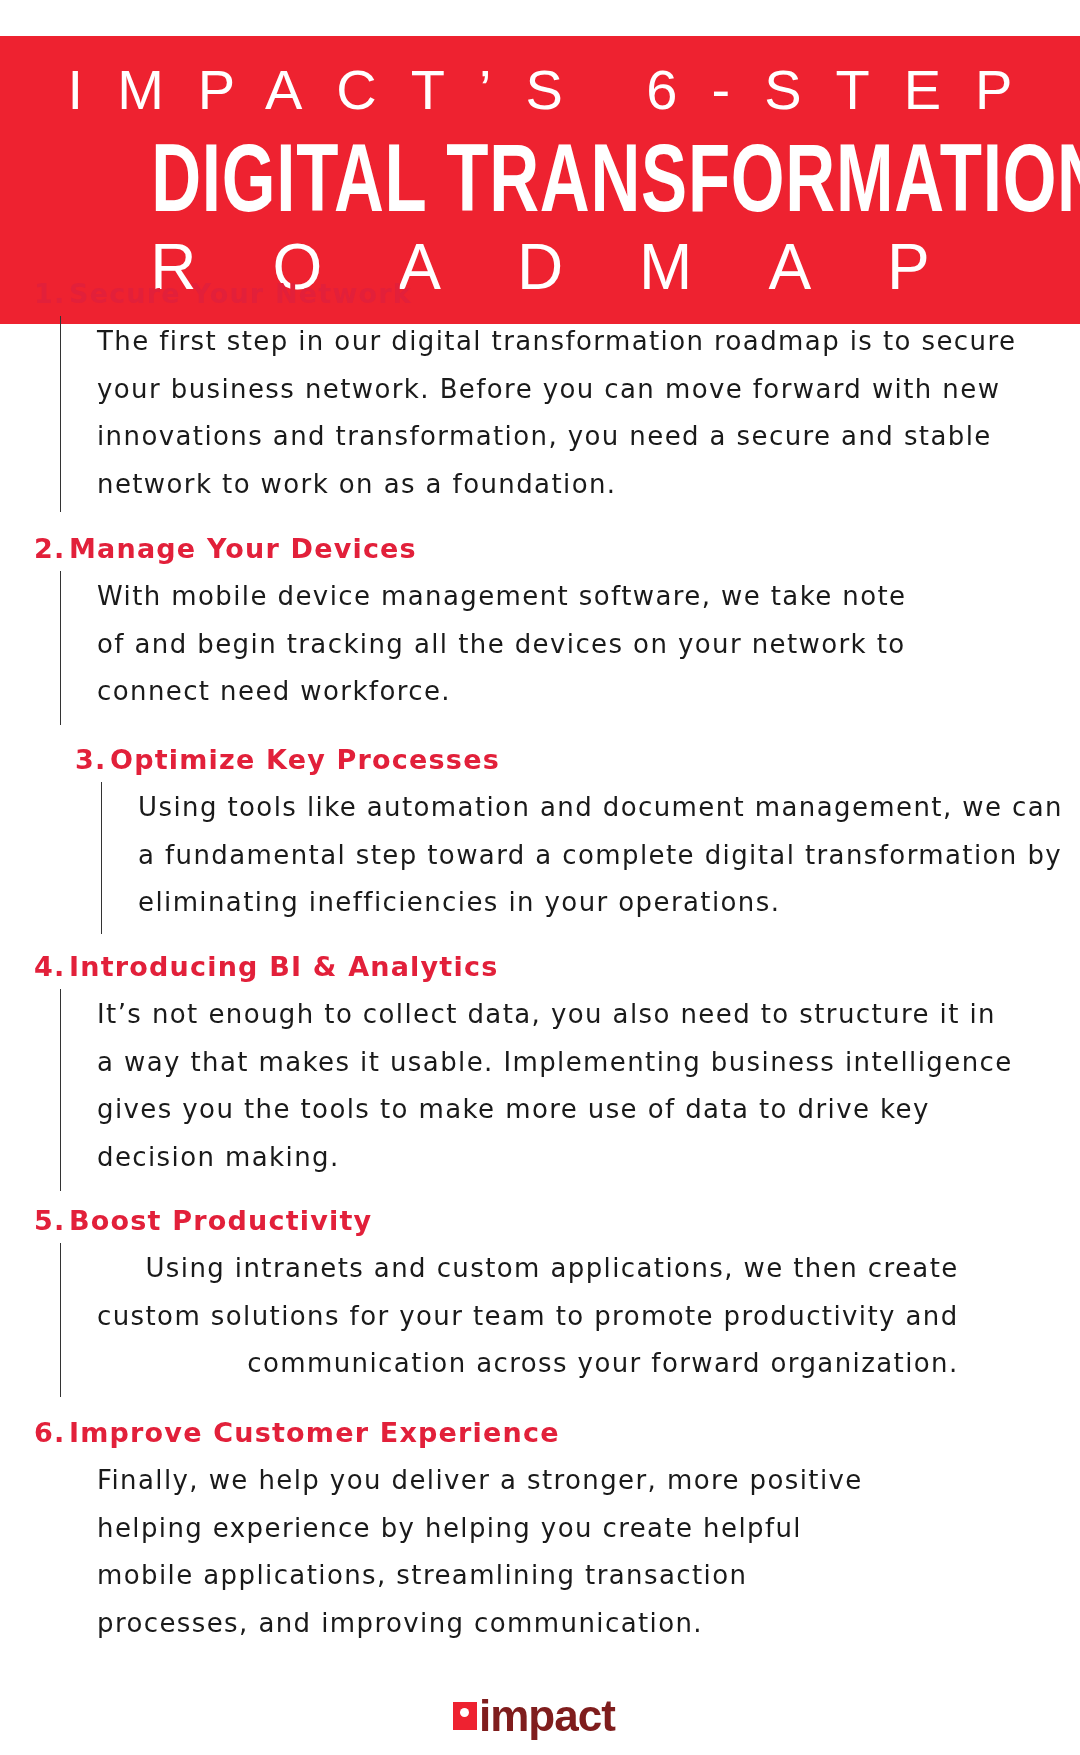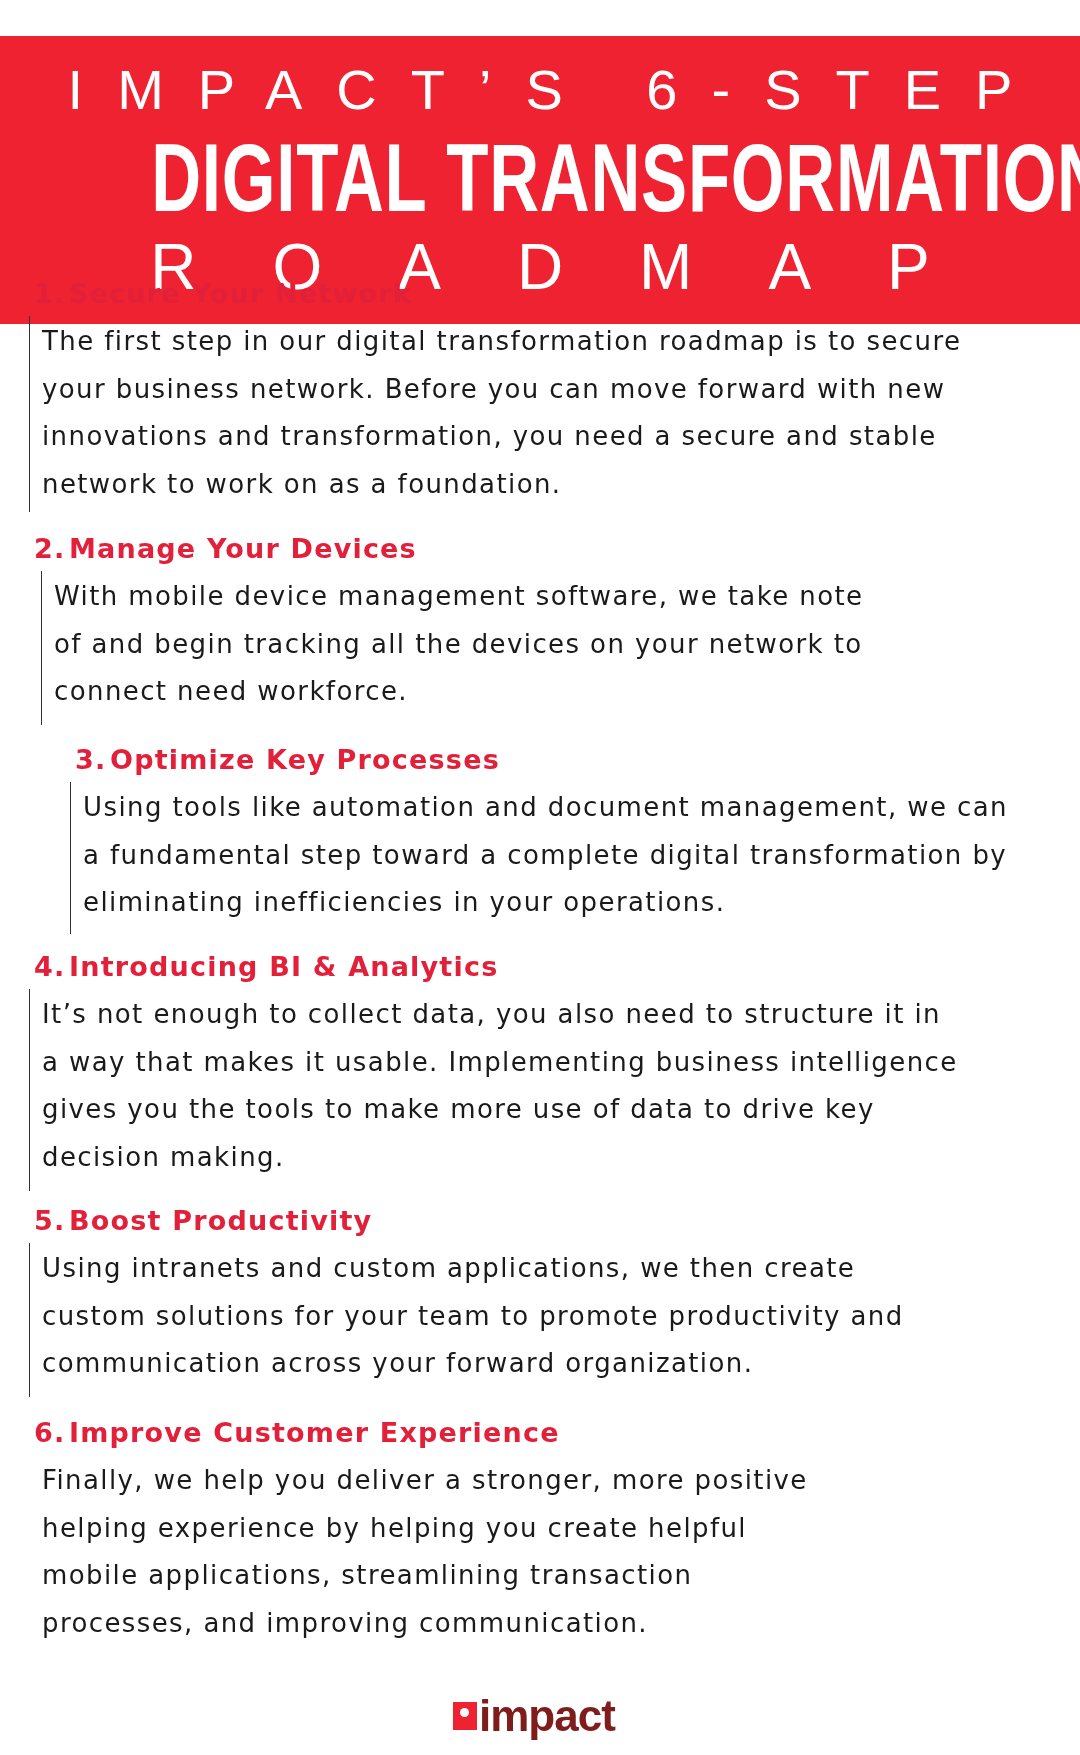"The first step in our" .step-body { left: 29px -> 60px; padding-left: 12px -> 36px }
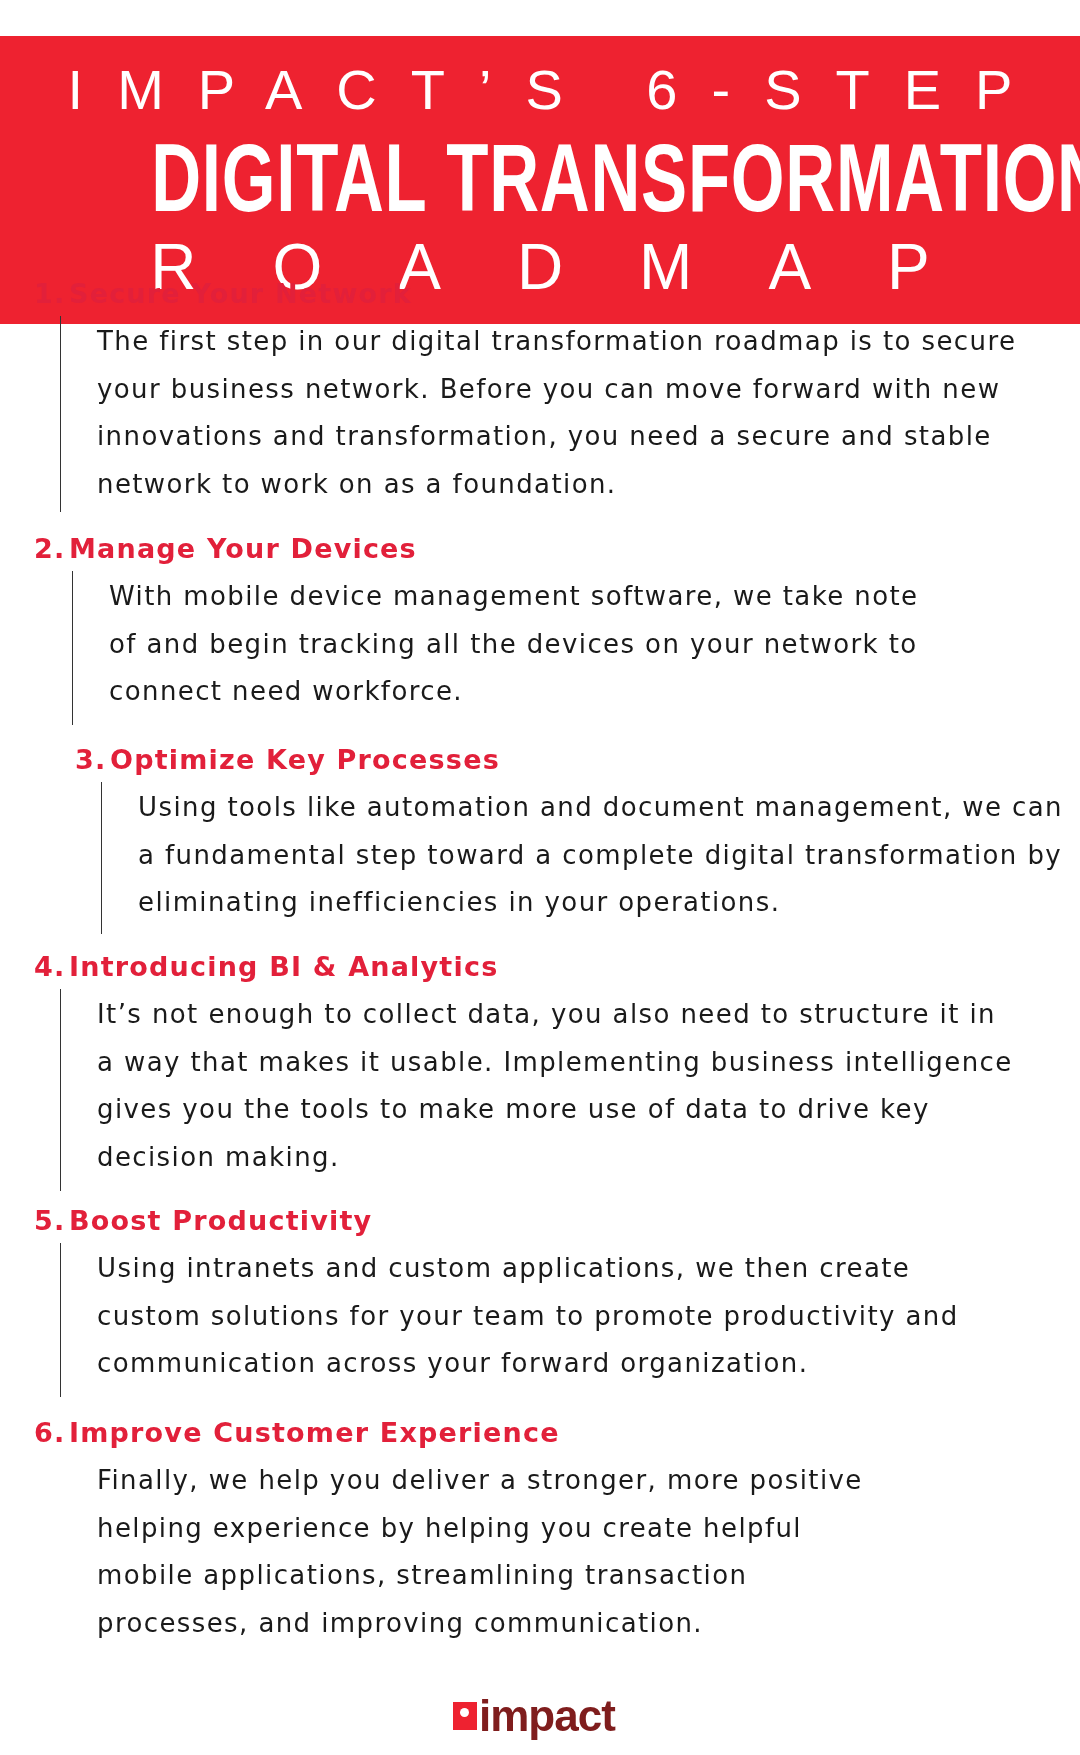"With mobile device management software," div.step-body { margin-left: 12px -> none }
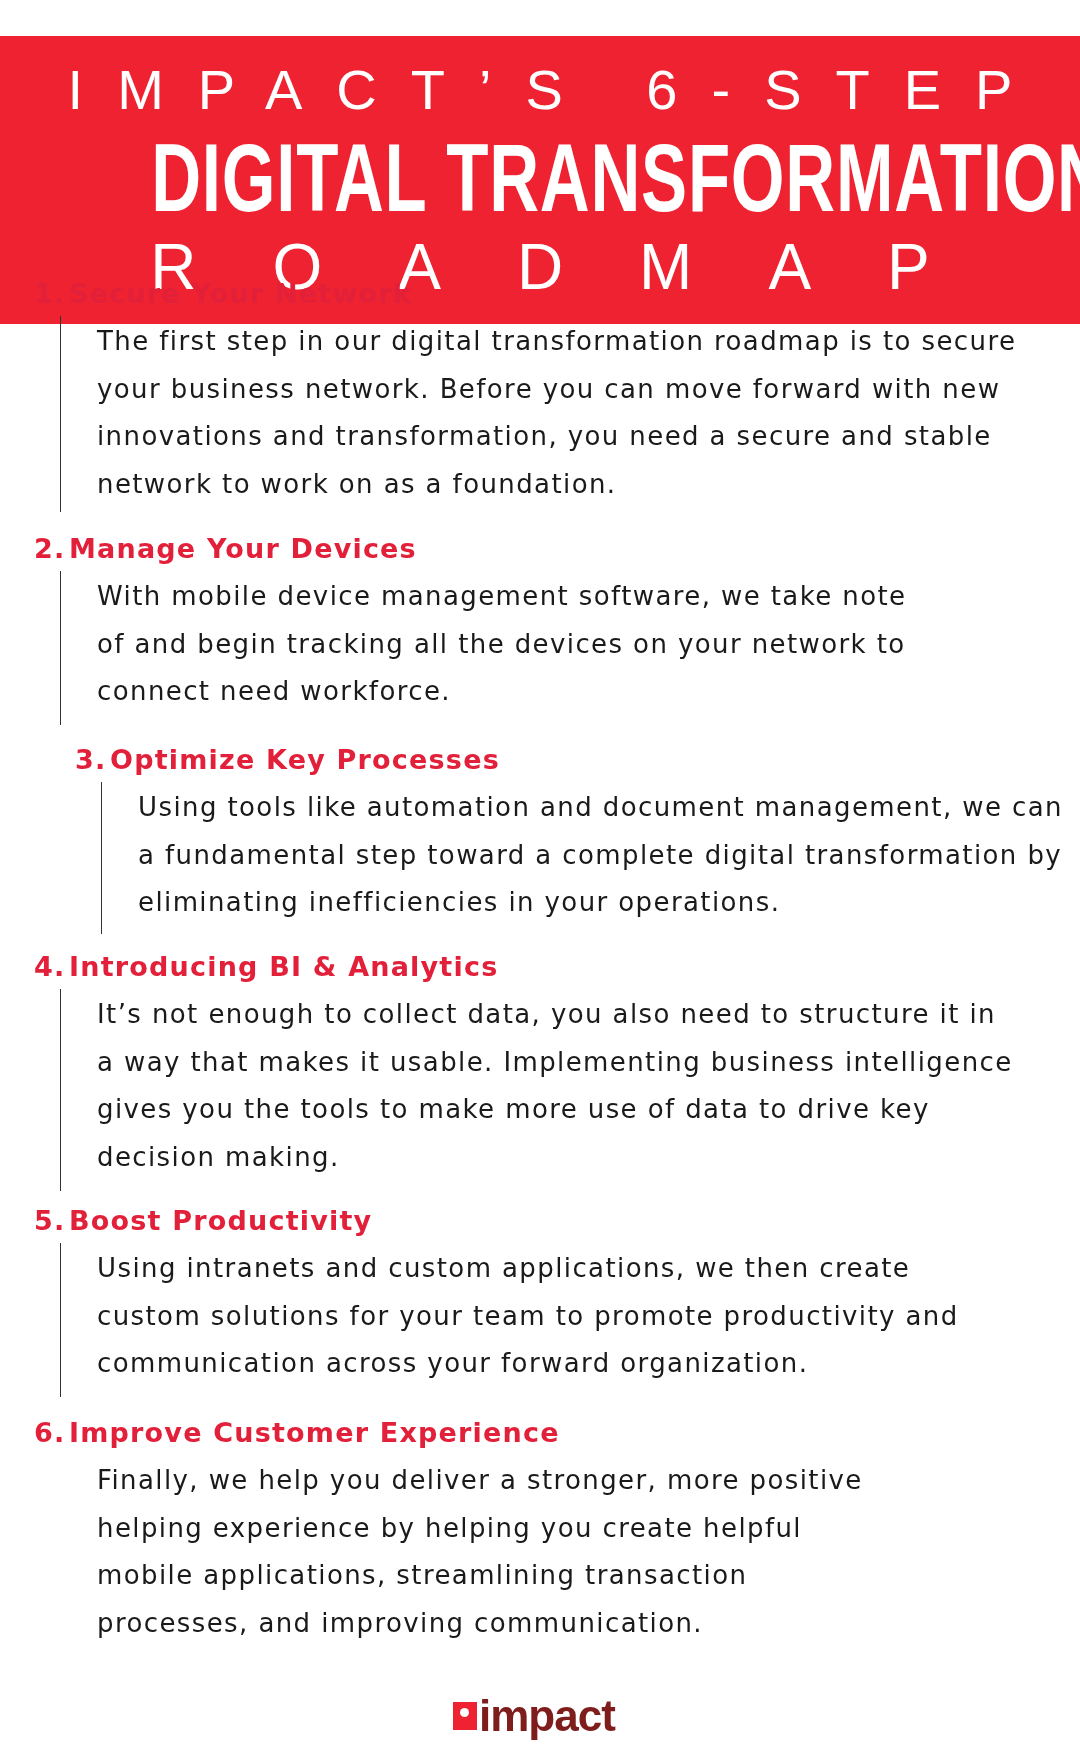"Using intranets and custom applications," div.step-body { text-align: none -> right }
